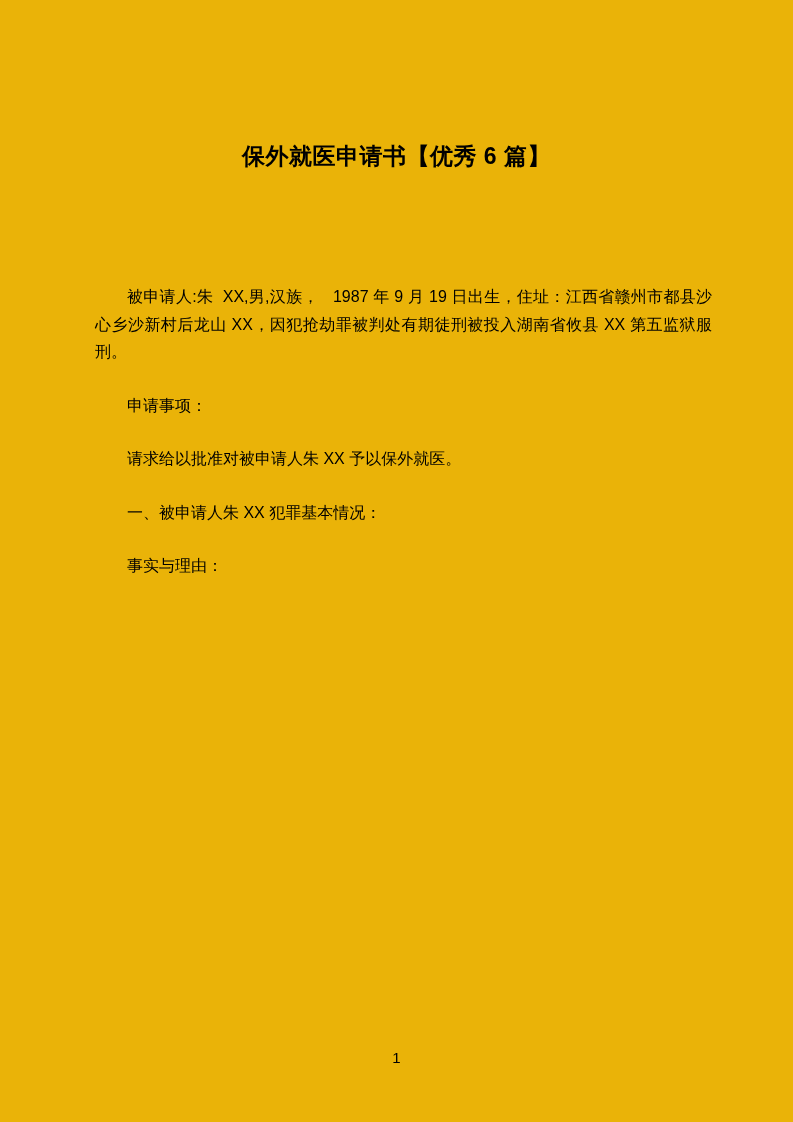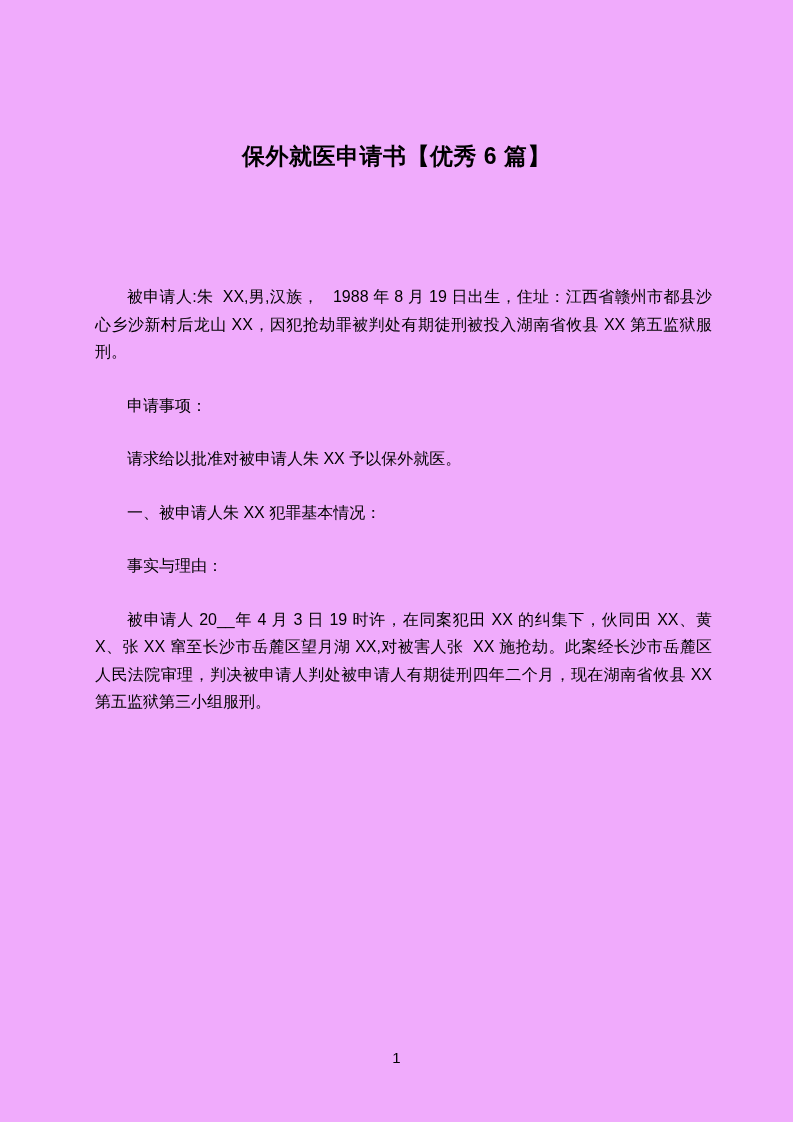"保外就医申请书【优秀 6 篇】" .page { background: #f0abfc -> #eab308 }
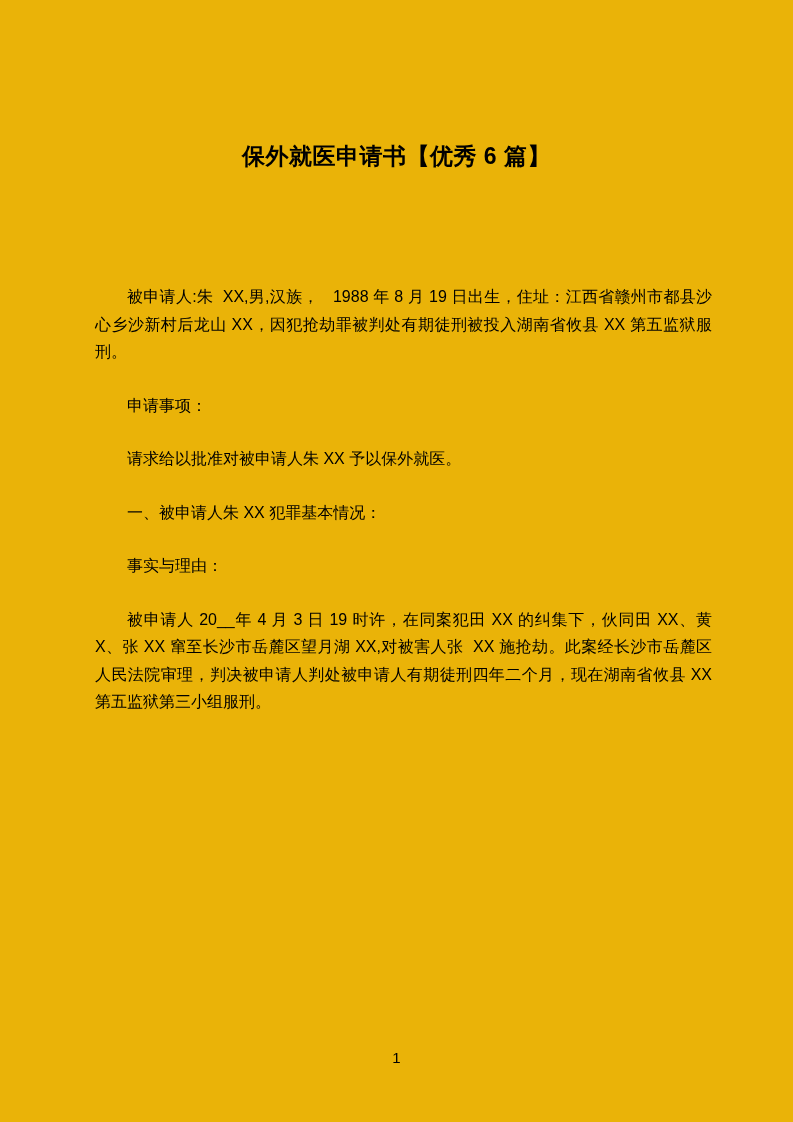"被申请人:朱 XX,男,汉族， 1988 年 8" p { text: 1988 年 8 -> 1987 年 9 }
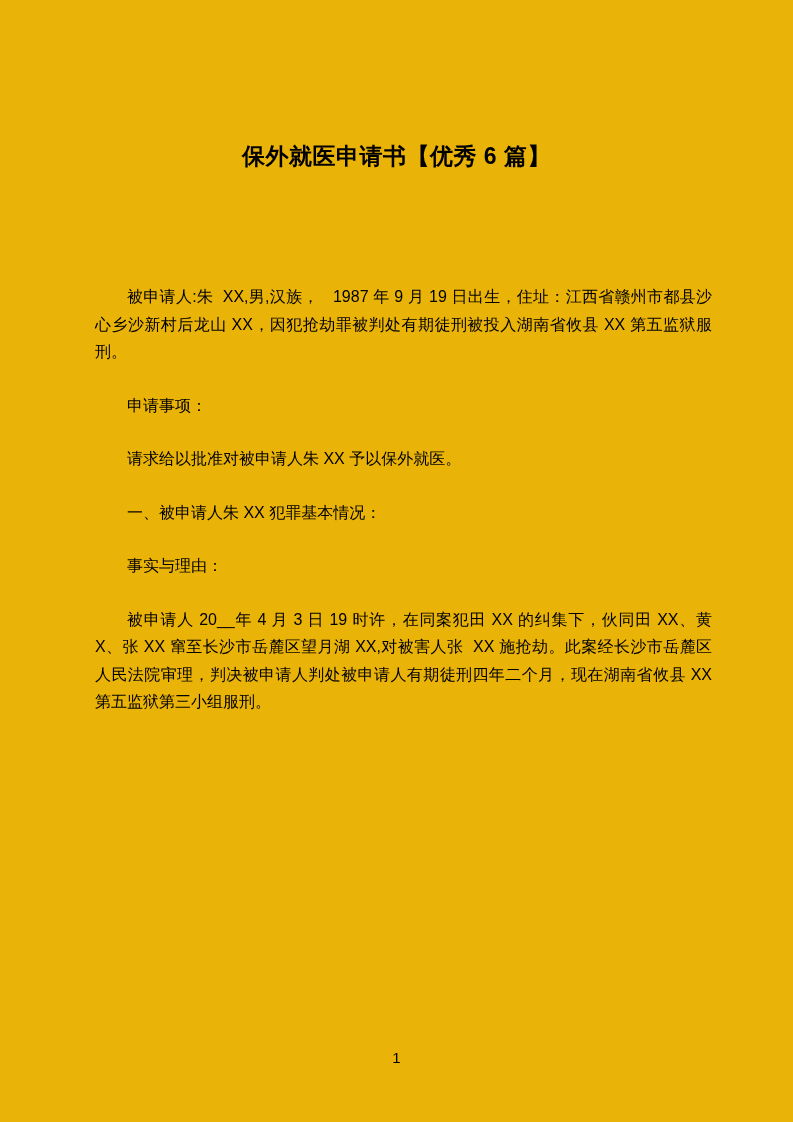"被申请人 20__年 4 月 3" p { html: <p>被申请人 20__年 4 月 3 日 19 时许，在同案犯田 XX 的纠集下，伙同田 XX、黄 X、张 XX 窜至长沙市岳麓区望月湖 XX,对被害人张 XX 施抢劫。此案经长沙市岳麓区人民法院审理，判决被申请人判处被申请人有期徒刑四年二个月，现在湖南省攸县 XX 第五监狱第三小组服刑。</p> -> none }
